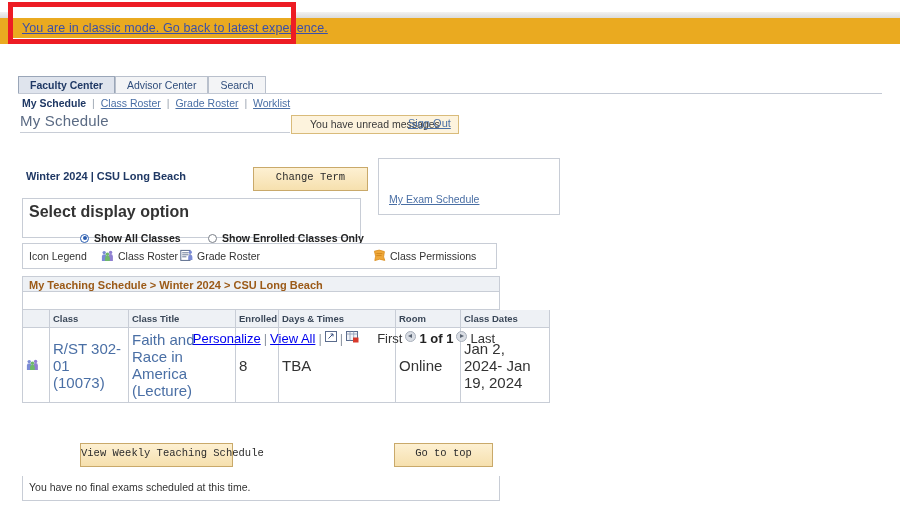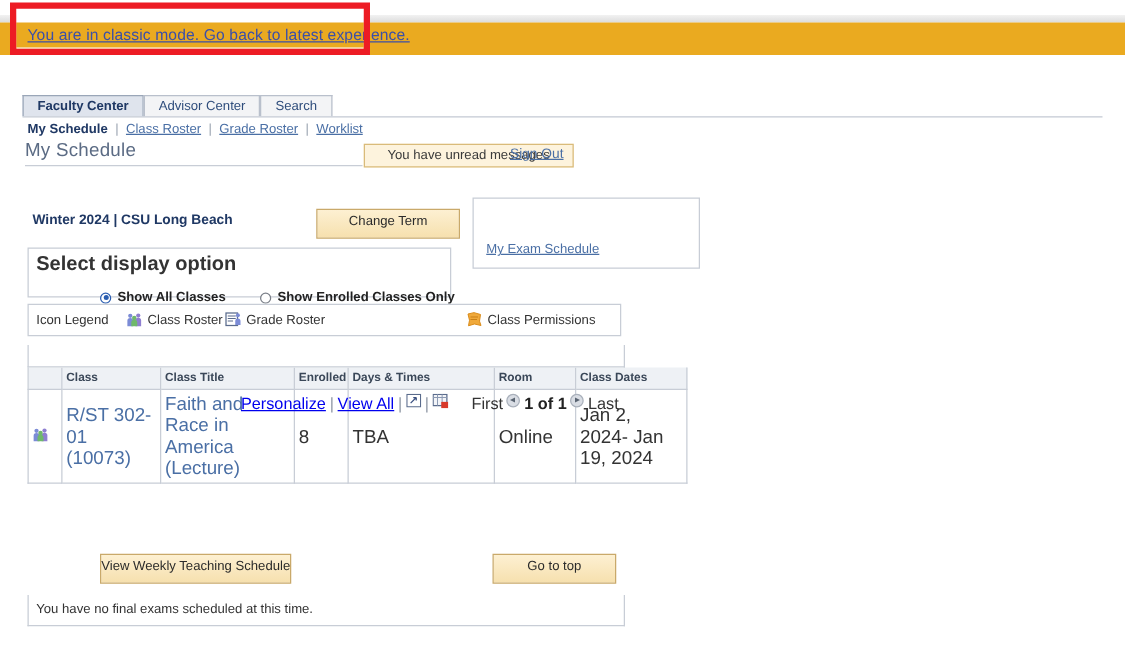"Change Term" .psbtn { font-family: Liberation Sans, sans-serif -> Liberation Mono, monospace }
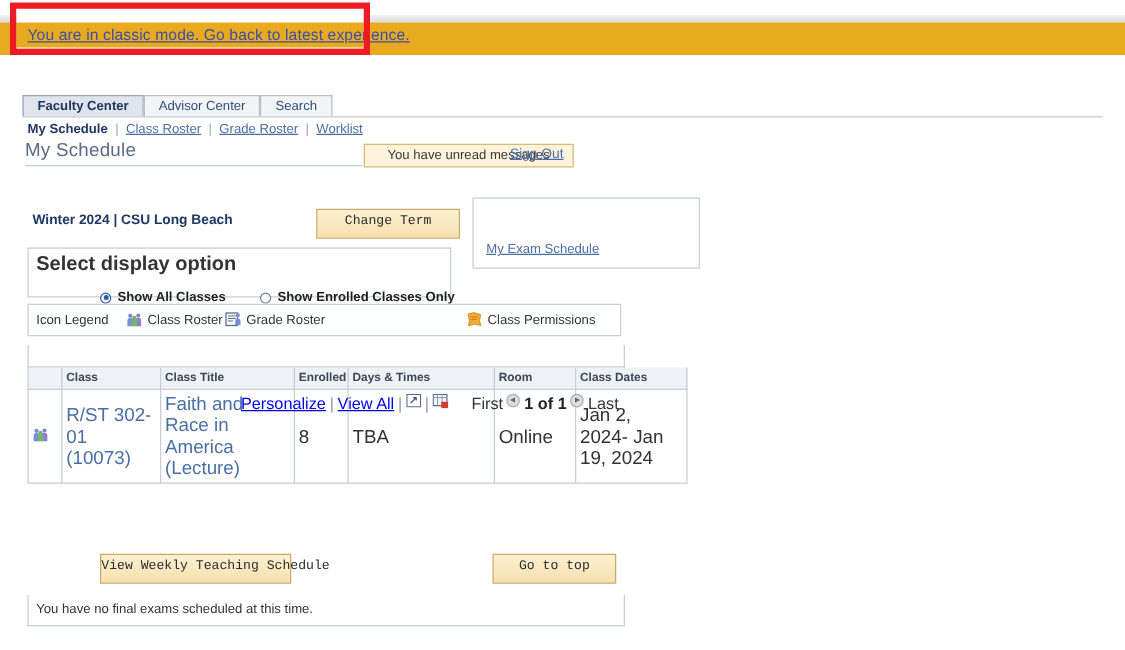"My Teaching Schedule > Winter" div.grpheader { html: none -> <div>My Teaching Schedule &gt; Winter 2024 &gt; CSU Long Beach</div> }
